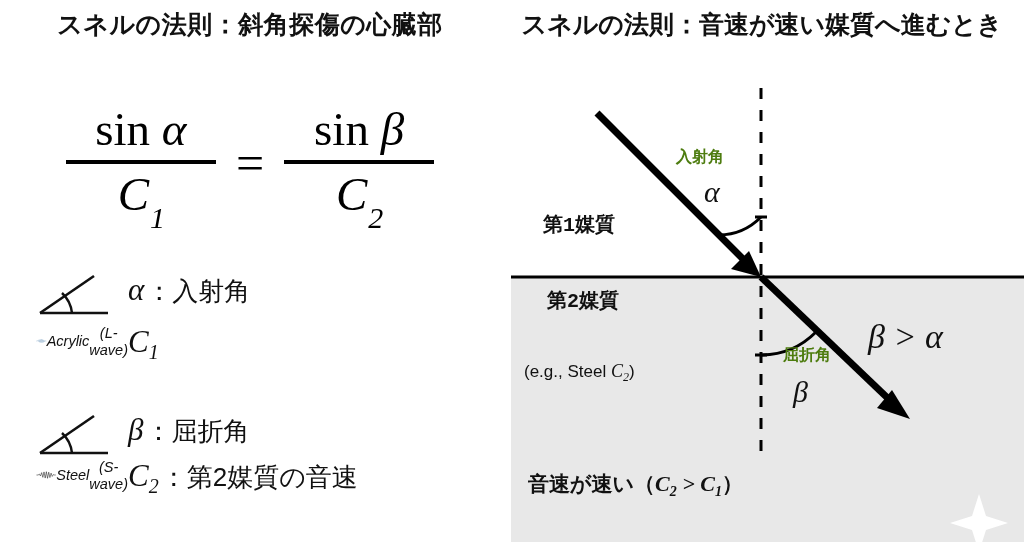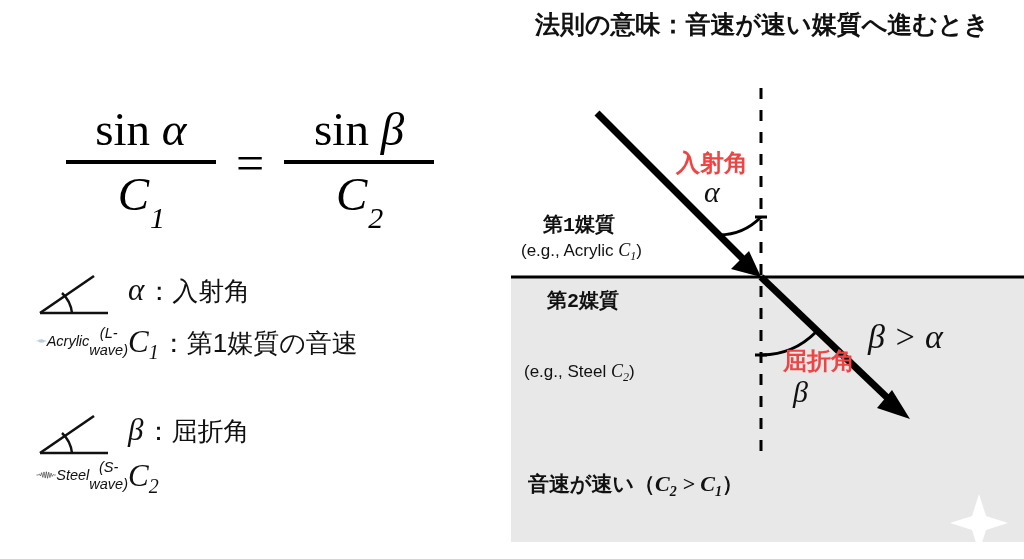"スネルの法則：斜角探傷の心臓部" div.panel-title { html: none -> <div>スネルの法則：斜角探傷の心臓部</div> }
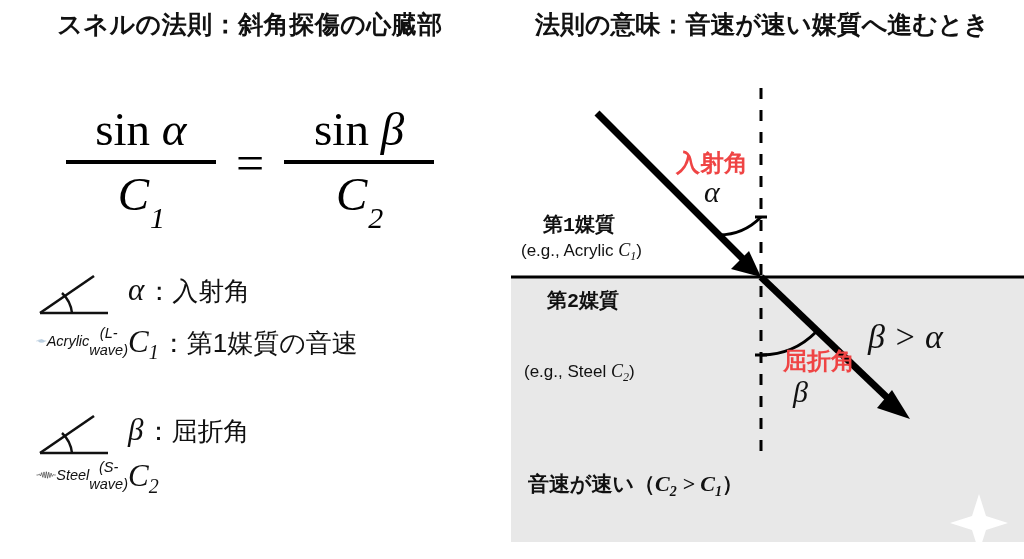"法則の意味：音速が速い媒質へ進むとき" div.right-title { text: 法則の意味 -> スネルの法則 }
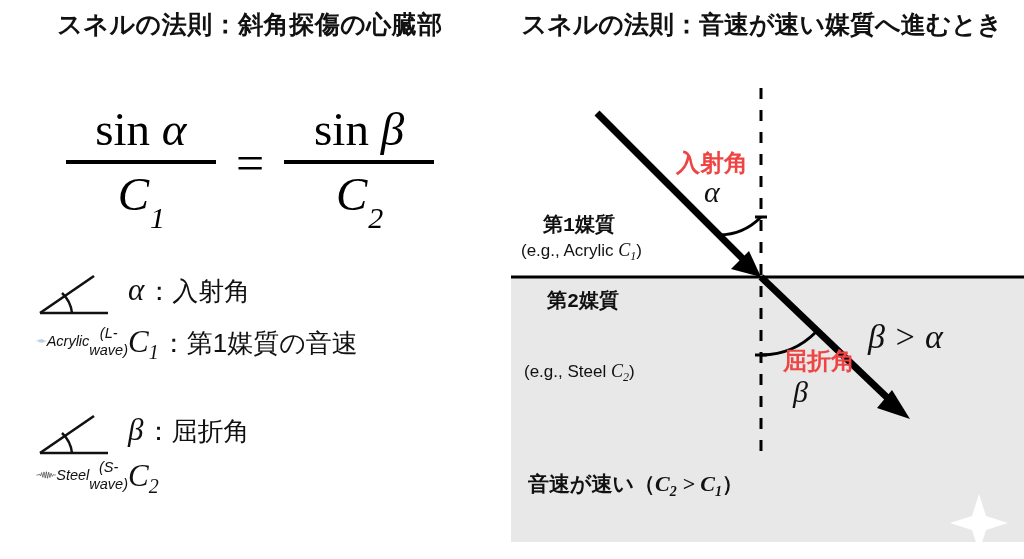"入射角" .ann { color: #ef4444 -> #4d7c0f; font-size: 24px -> 16px }
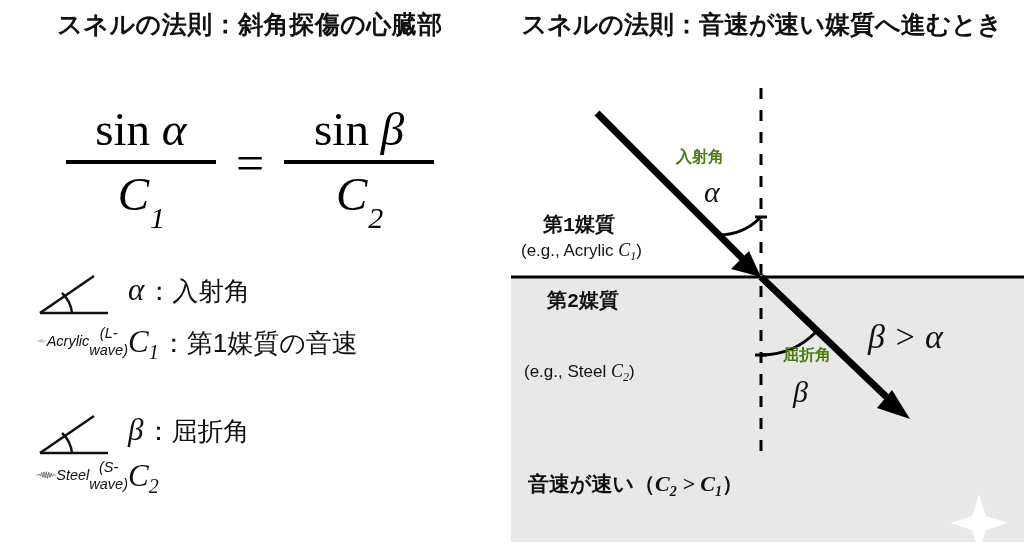"(e.g., Acrylic C1)" div.med-sub { html: <div> <span>(e.g., Acrylic </span><span><span>C</span><span>1</span></span><span>)</span> </div> -> none }
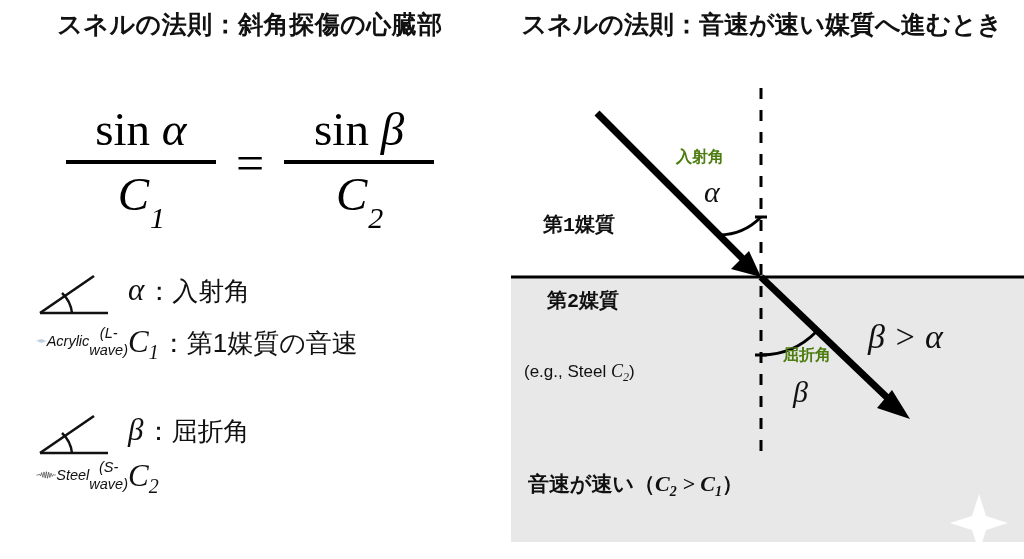"：第1媒質の音速" span { html: <span>：第1媒質の音速</span> -> none }
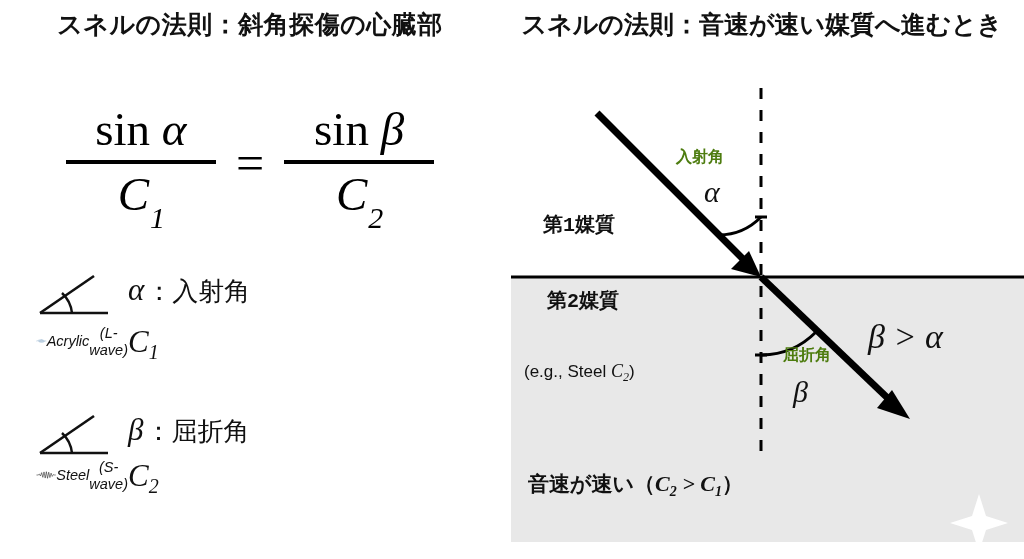"：第2媒質の音速" span { html: none -> <span>：第2媒質の音速</span> }
